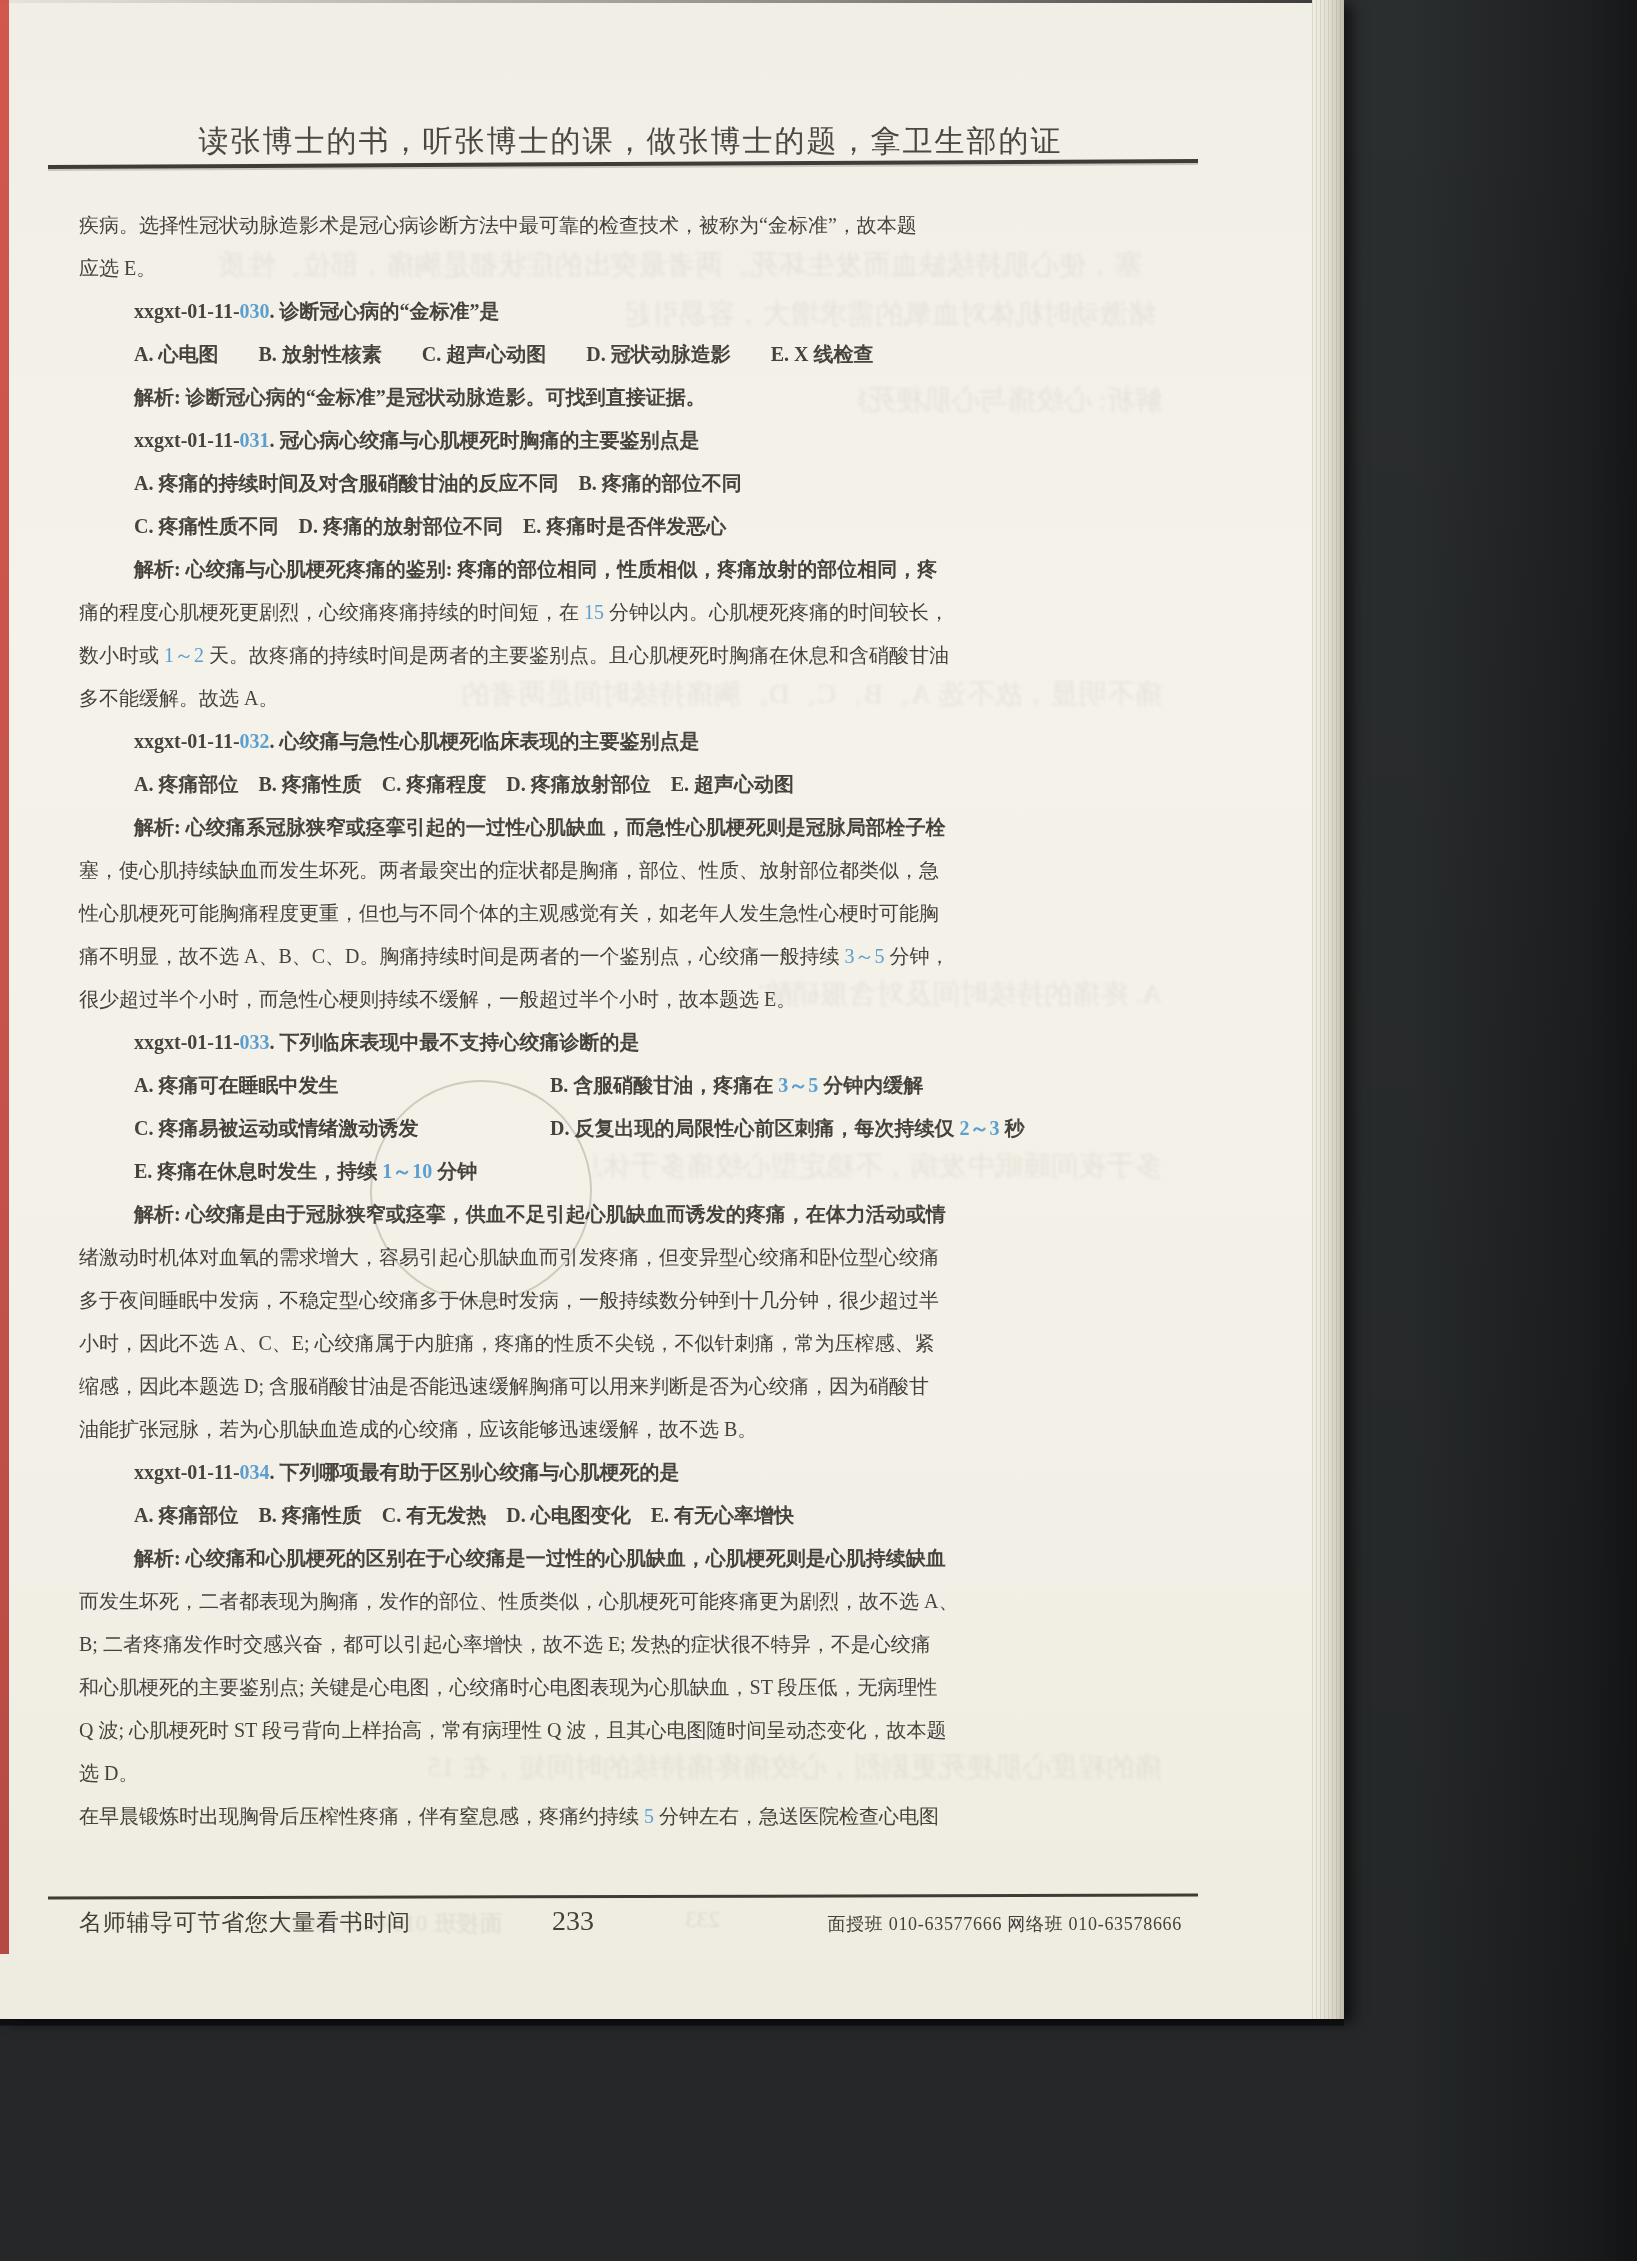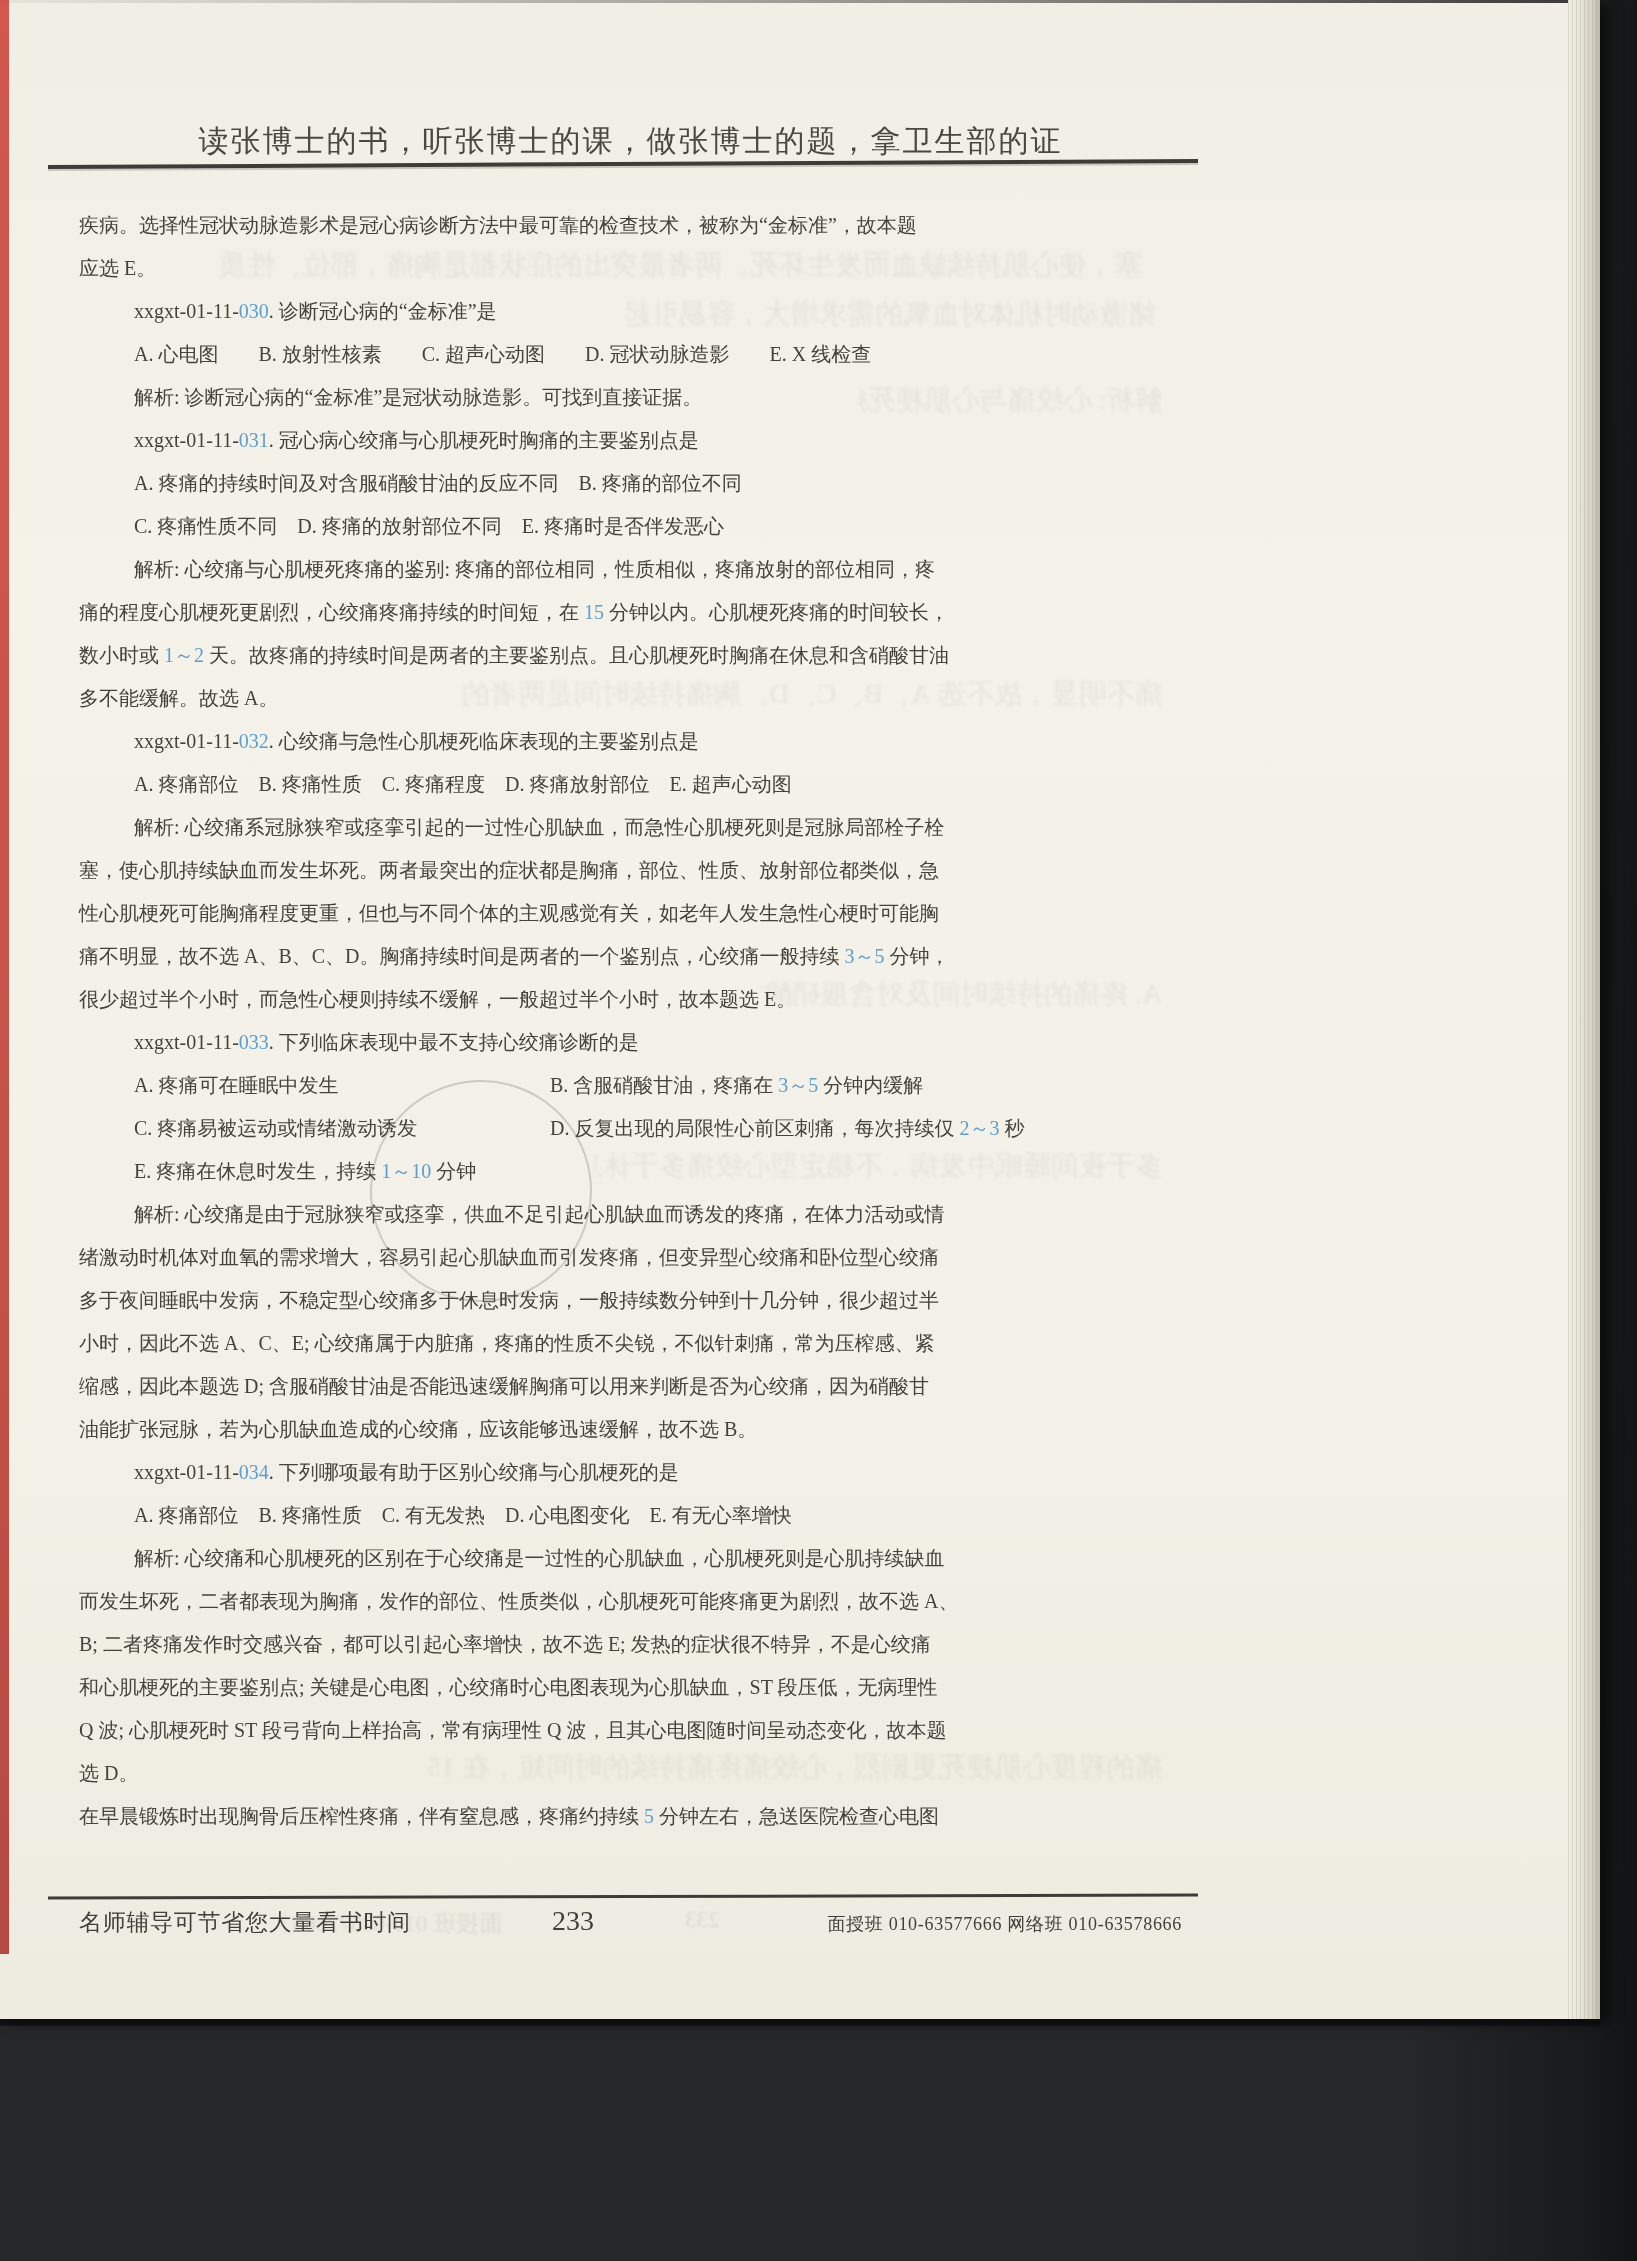"读张博士的书，听张博士的课，做张博士的题，拿卫生部的证" .page { width: 1600px -> 1344px }
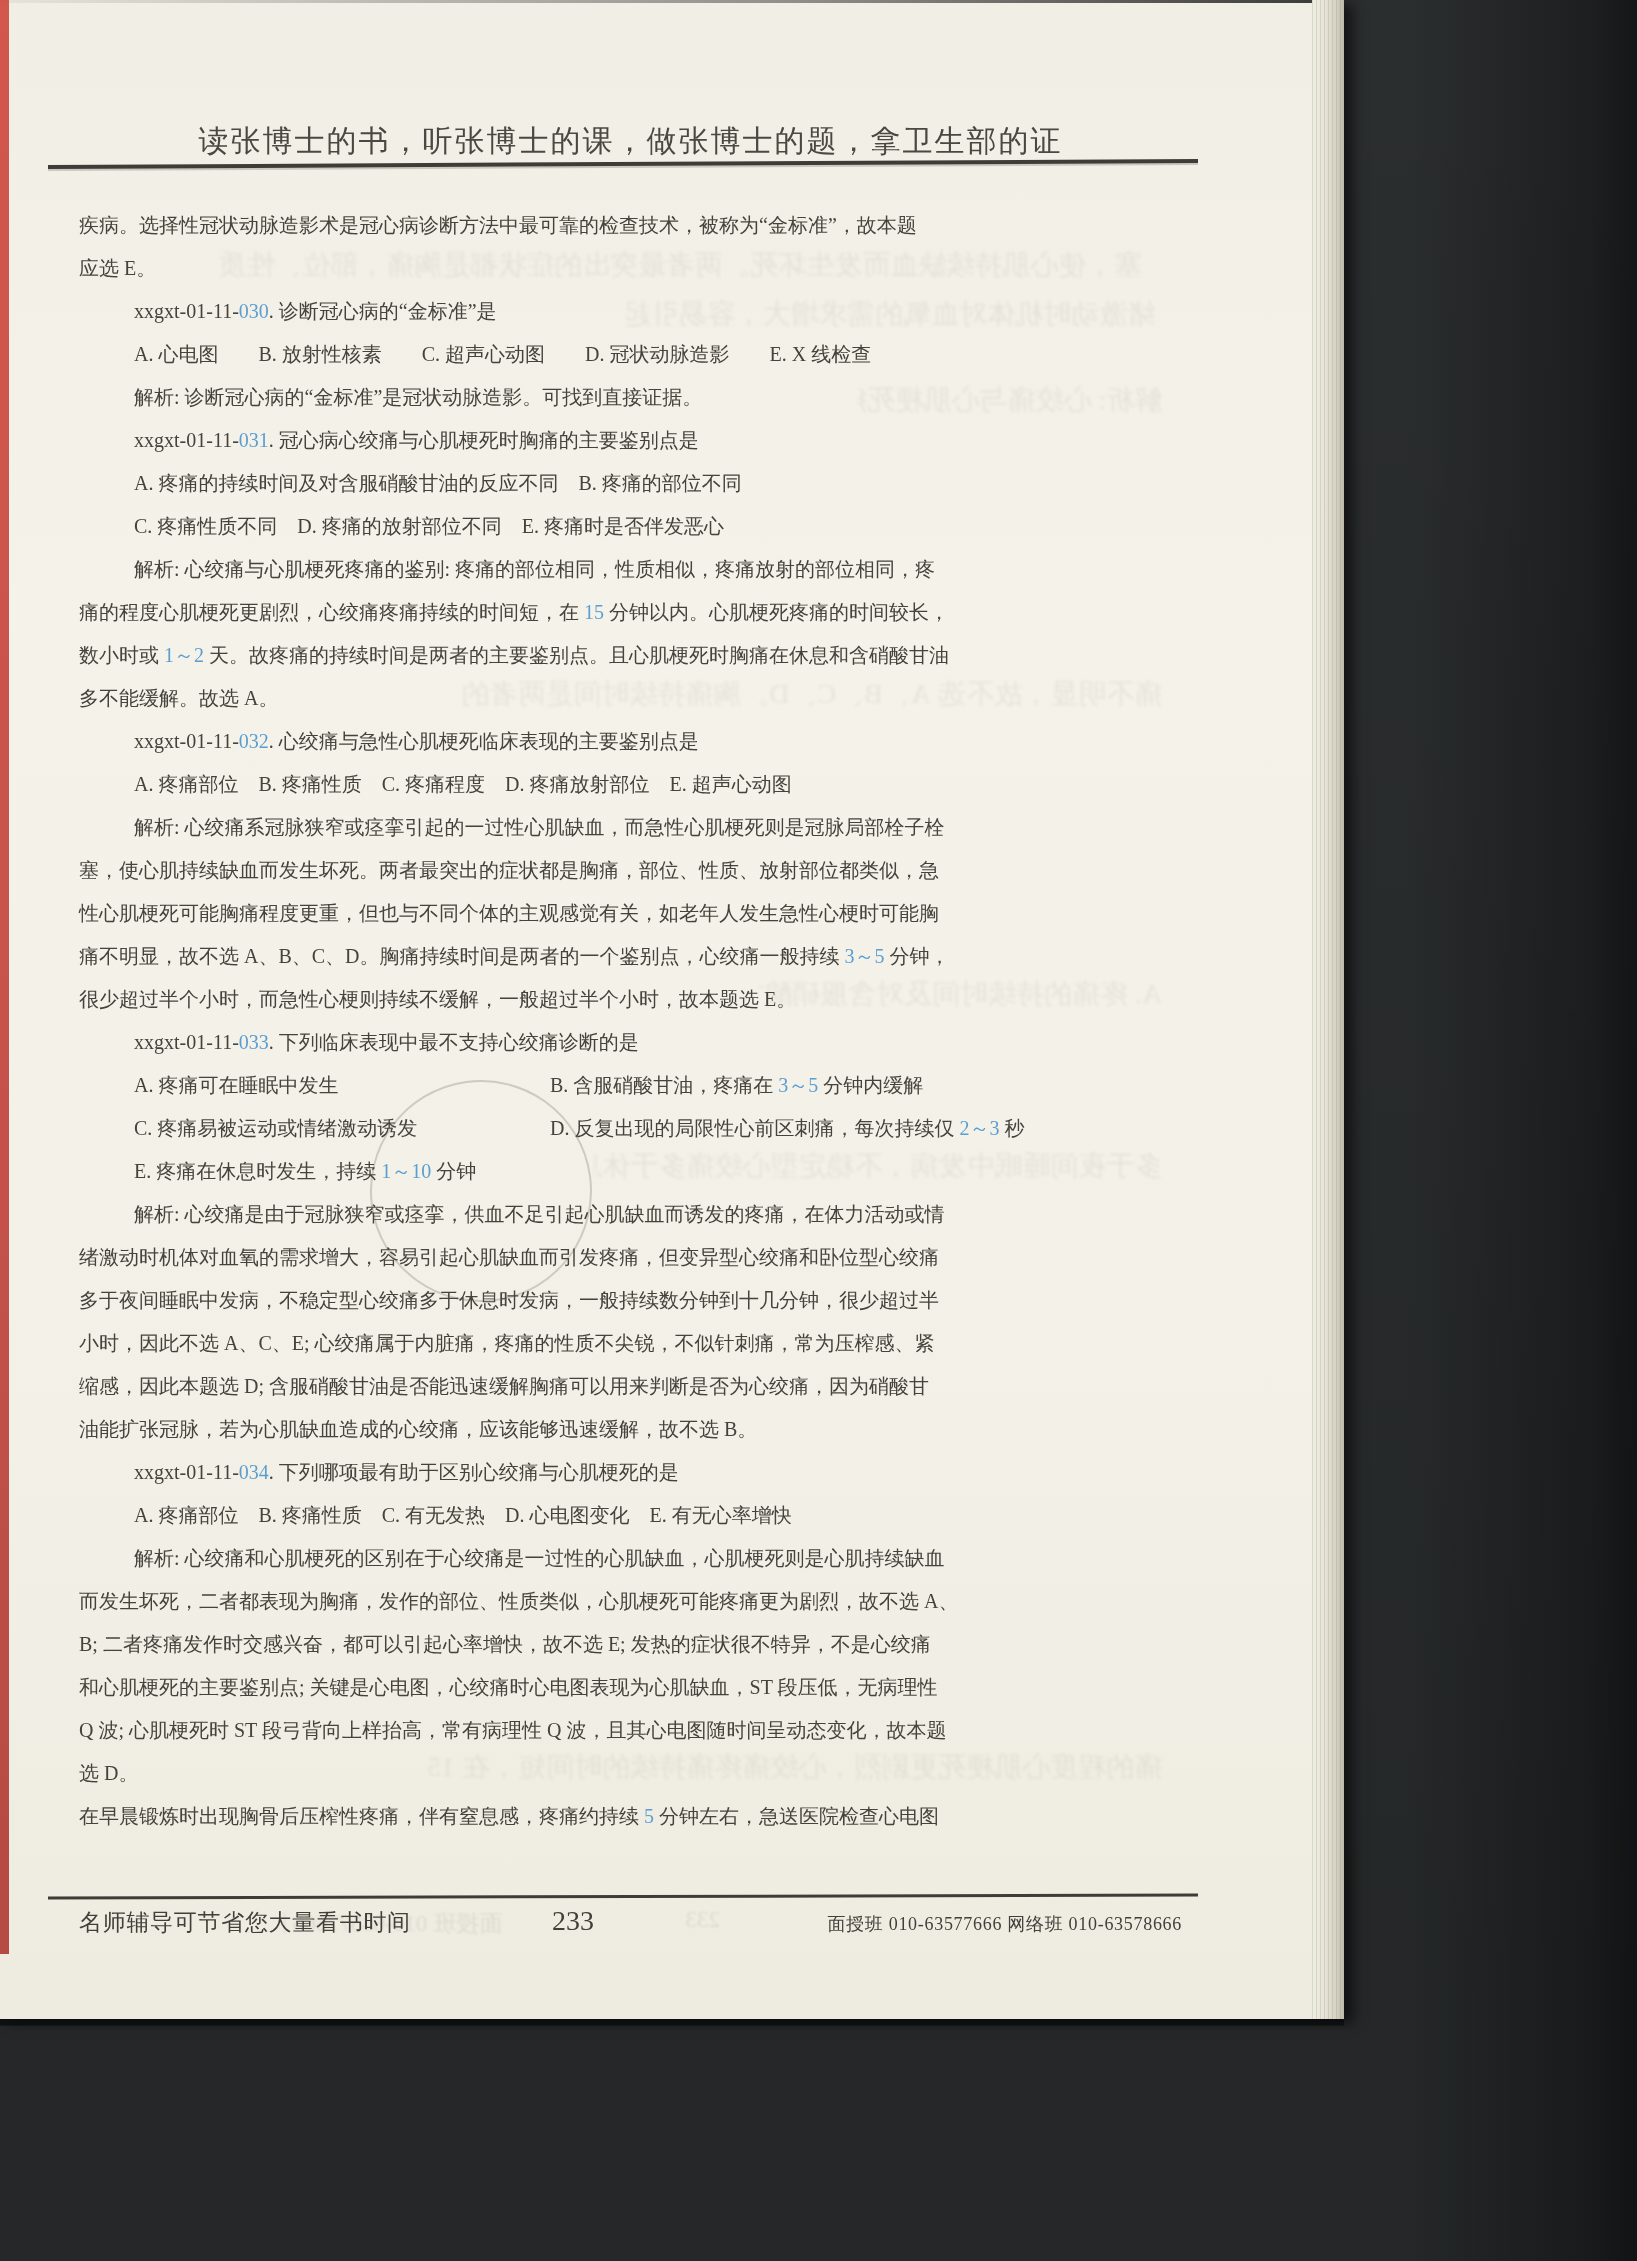"xxgxt-01-11-030. 诊断冠心病的“金标准”是" .ind { font-weight: none -> bold }
